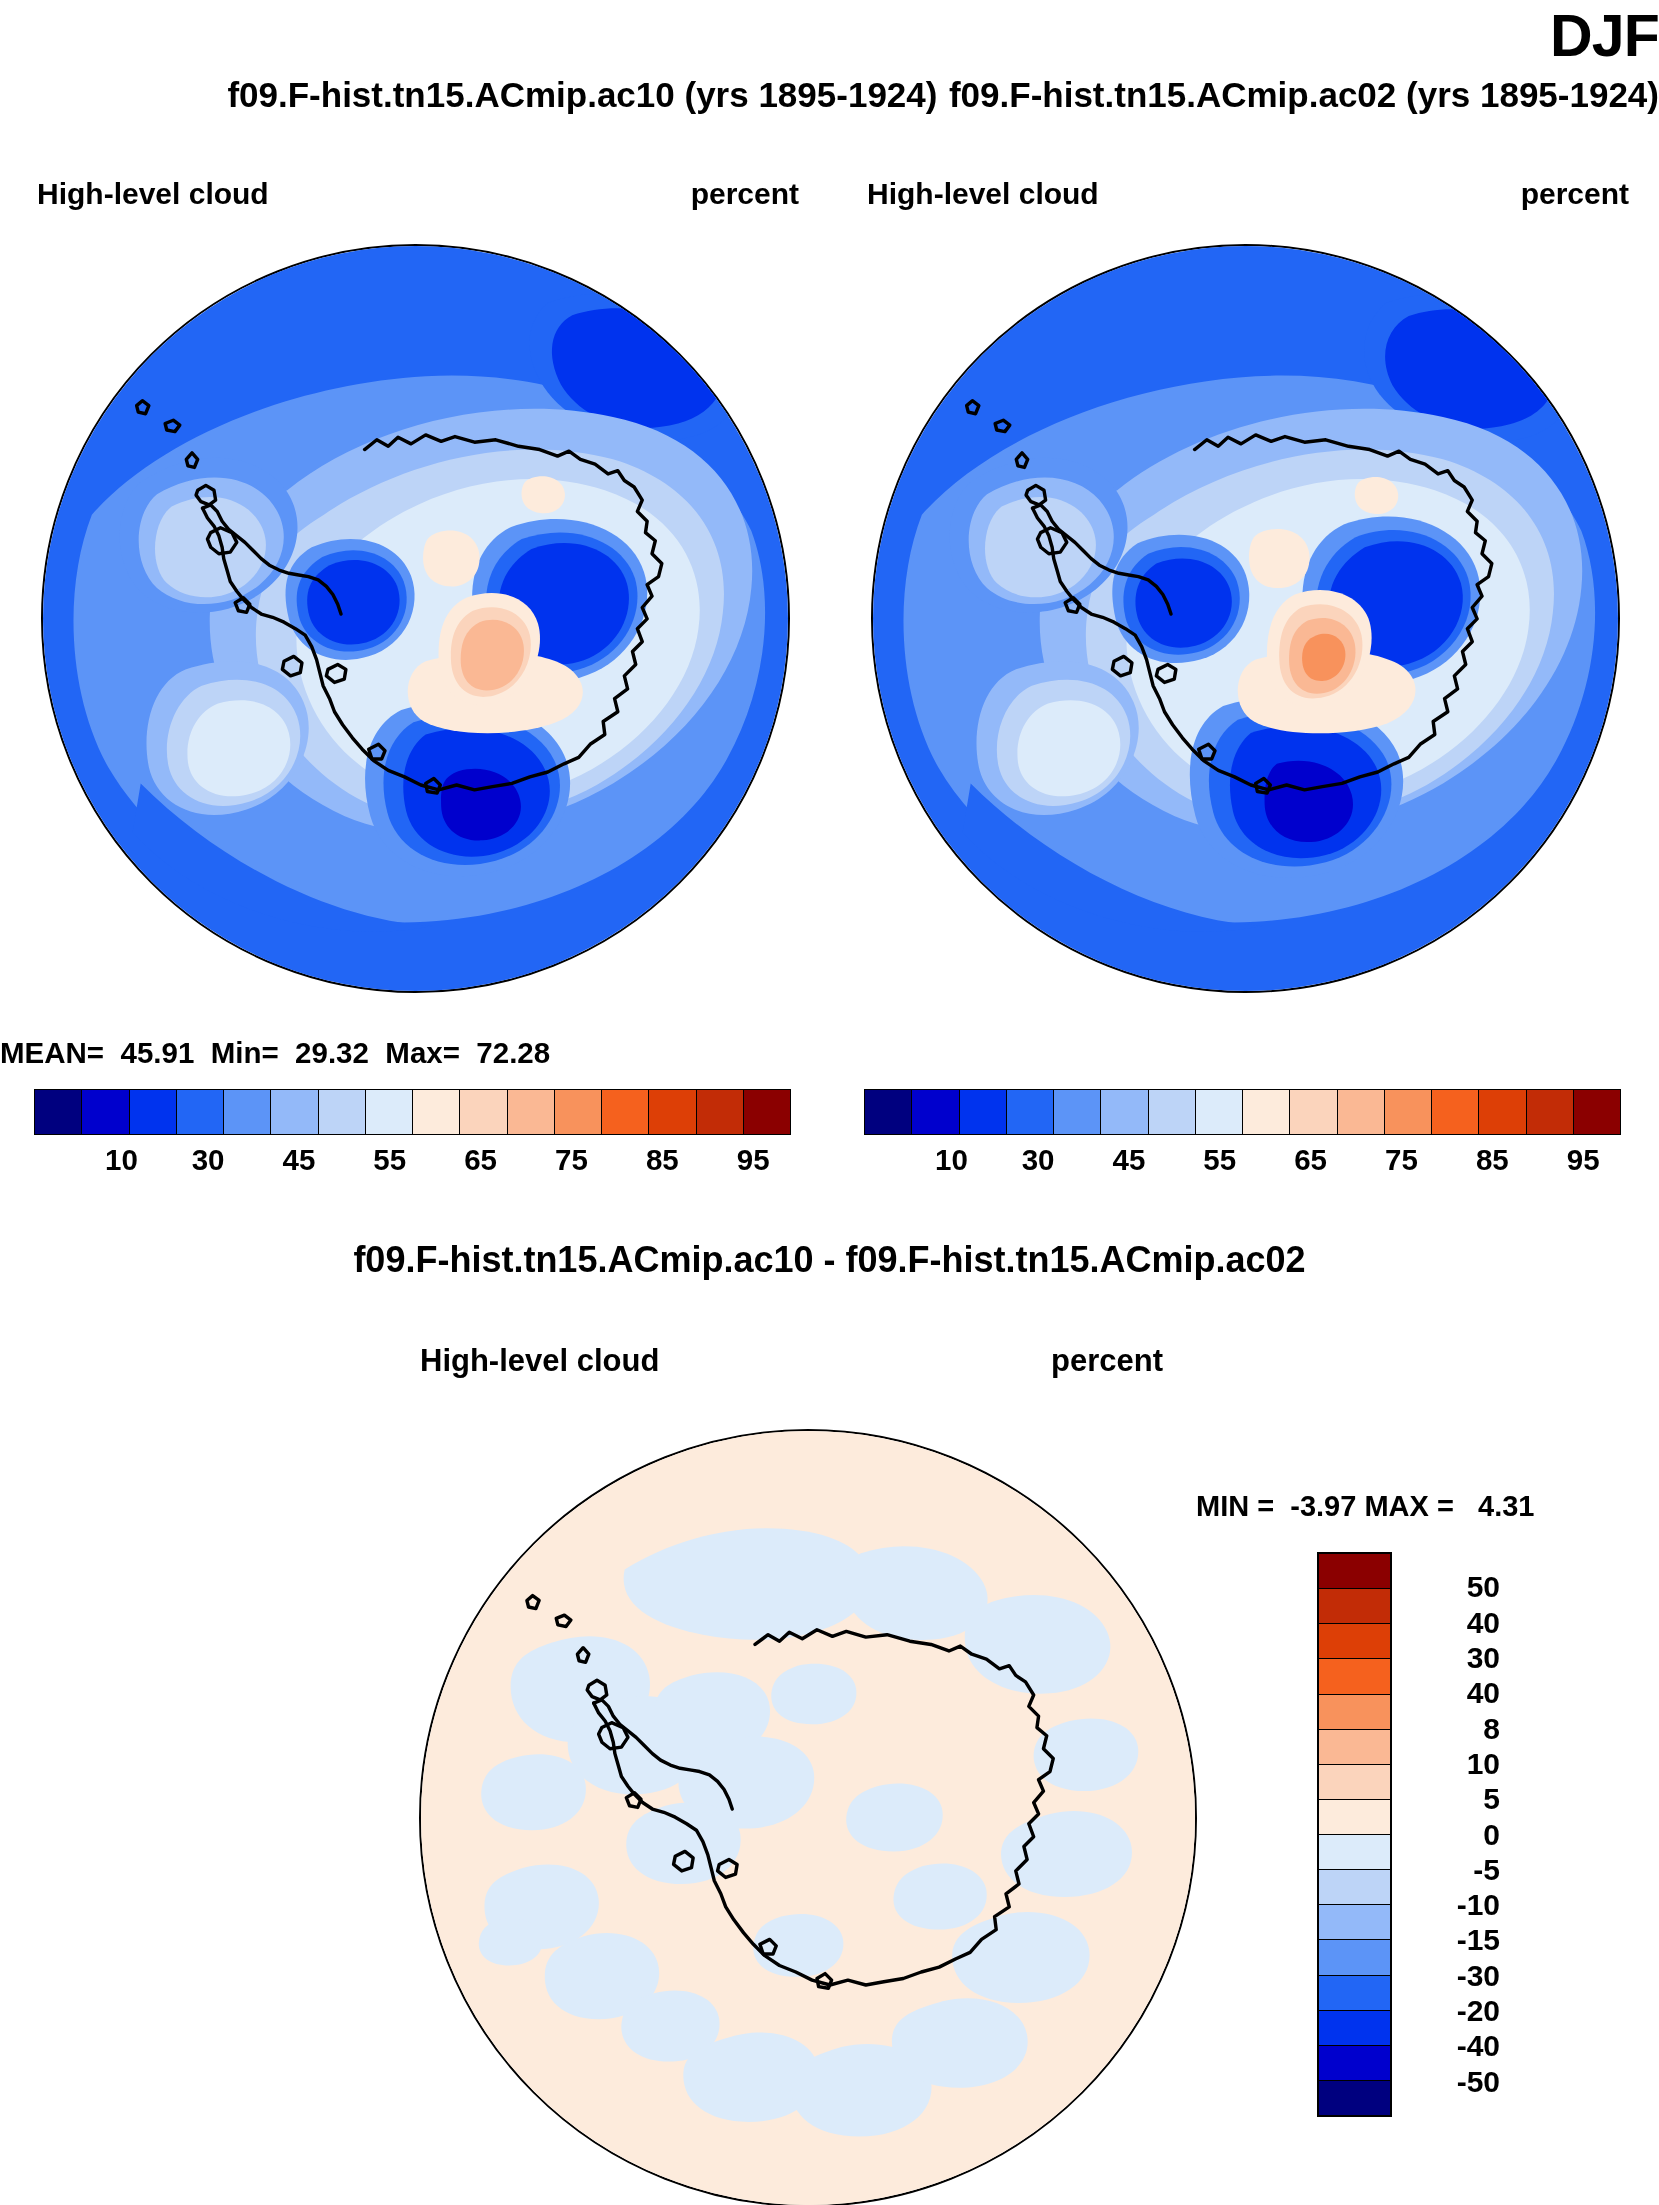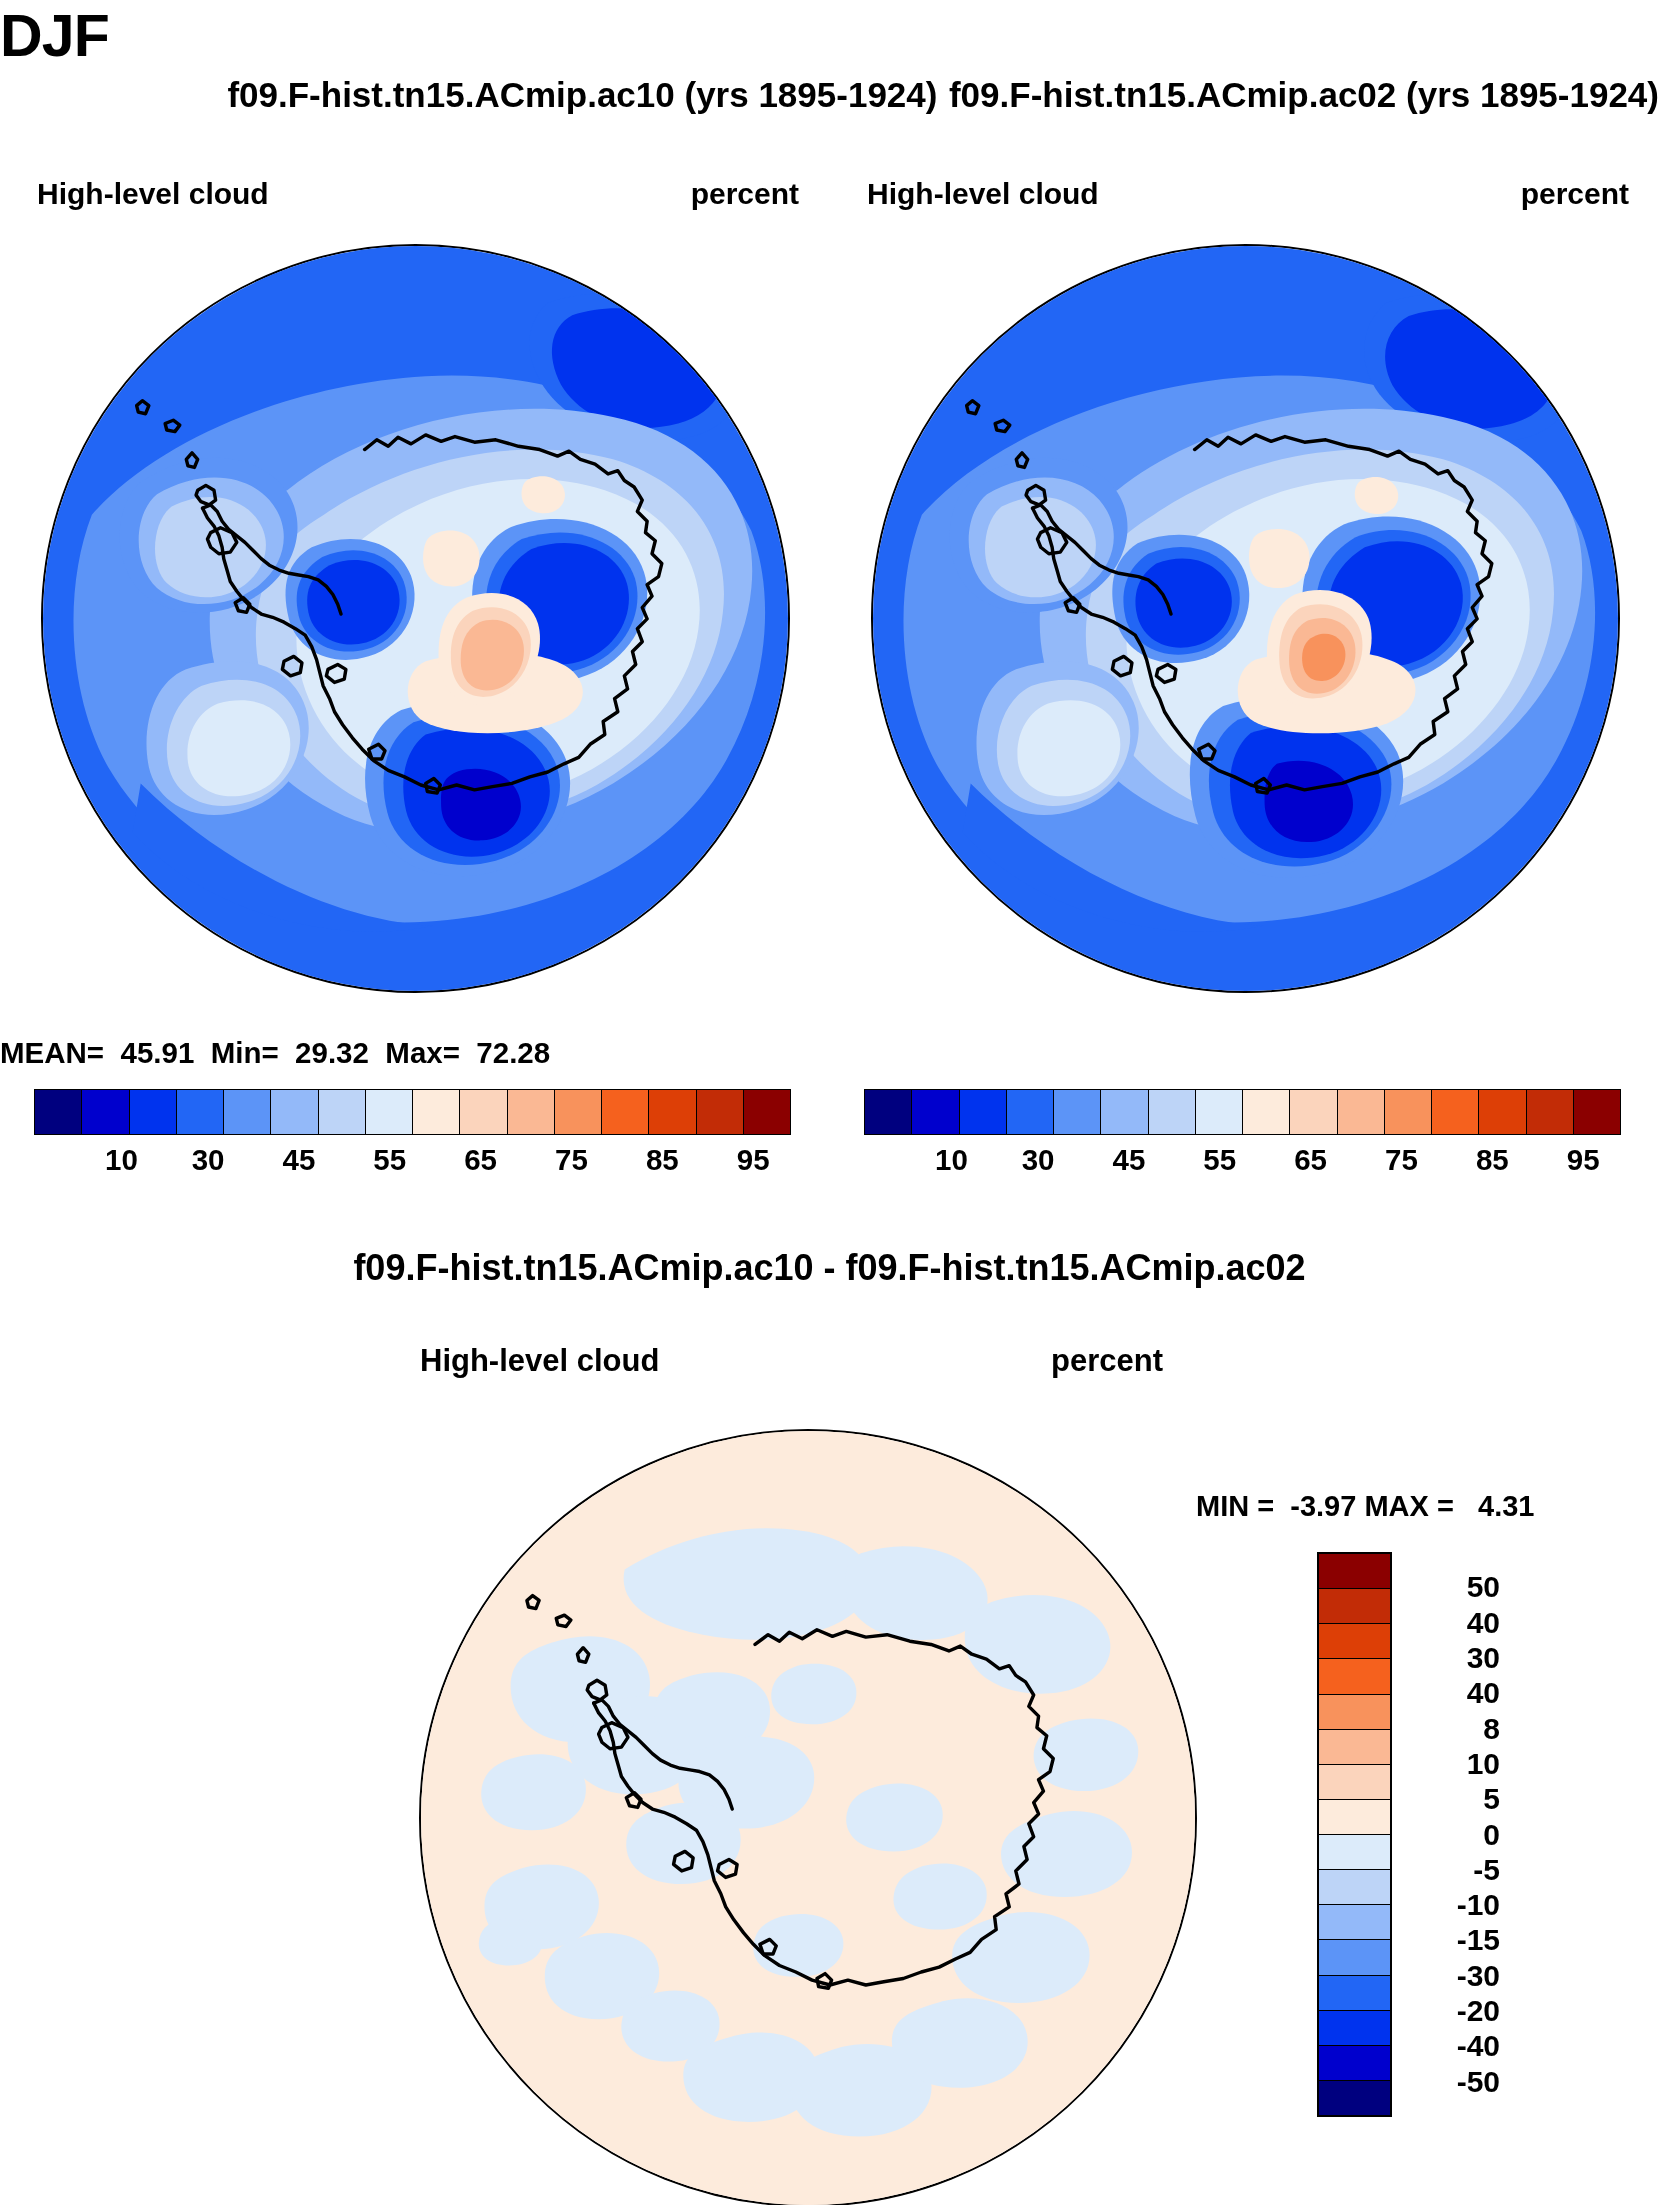"DJF" .main-title { text-align: left -> right }
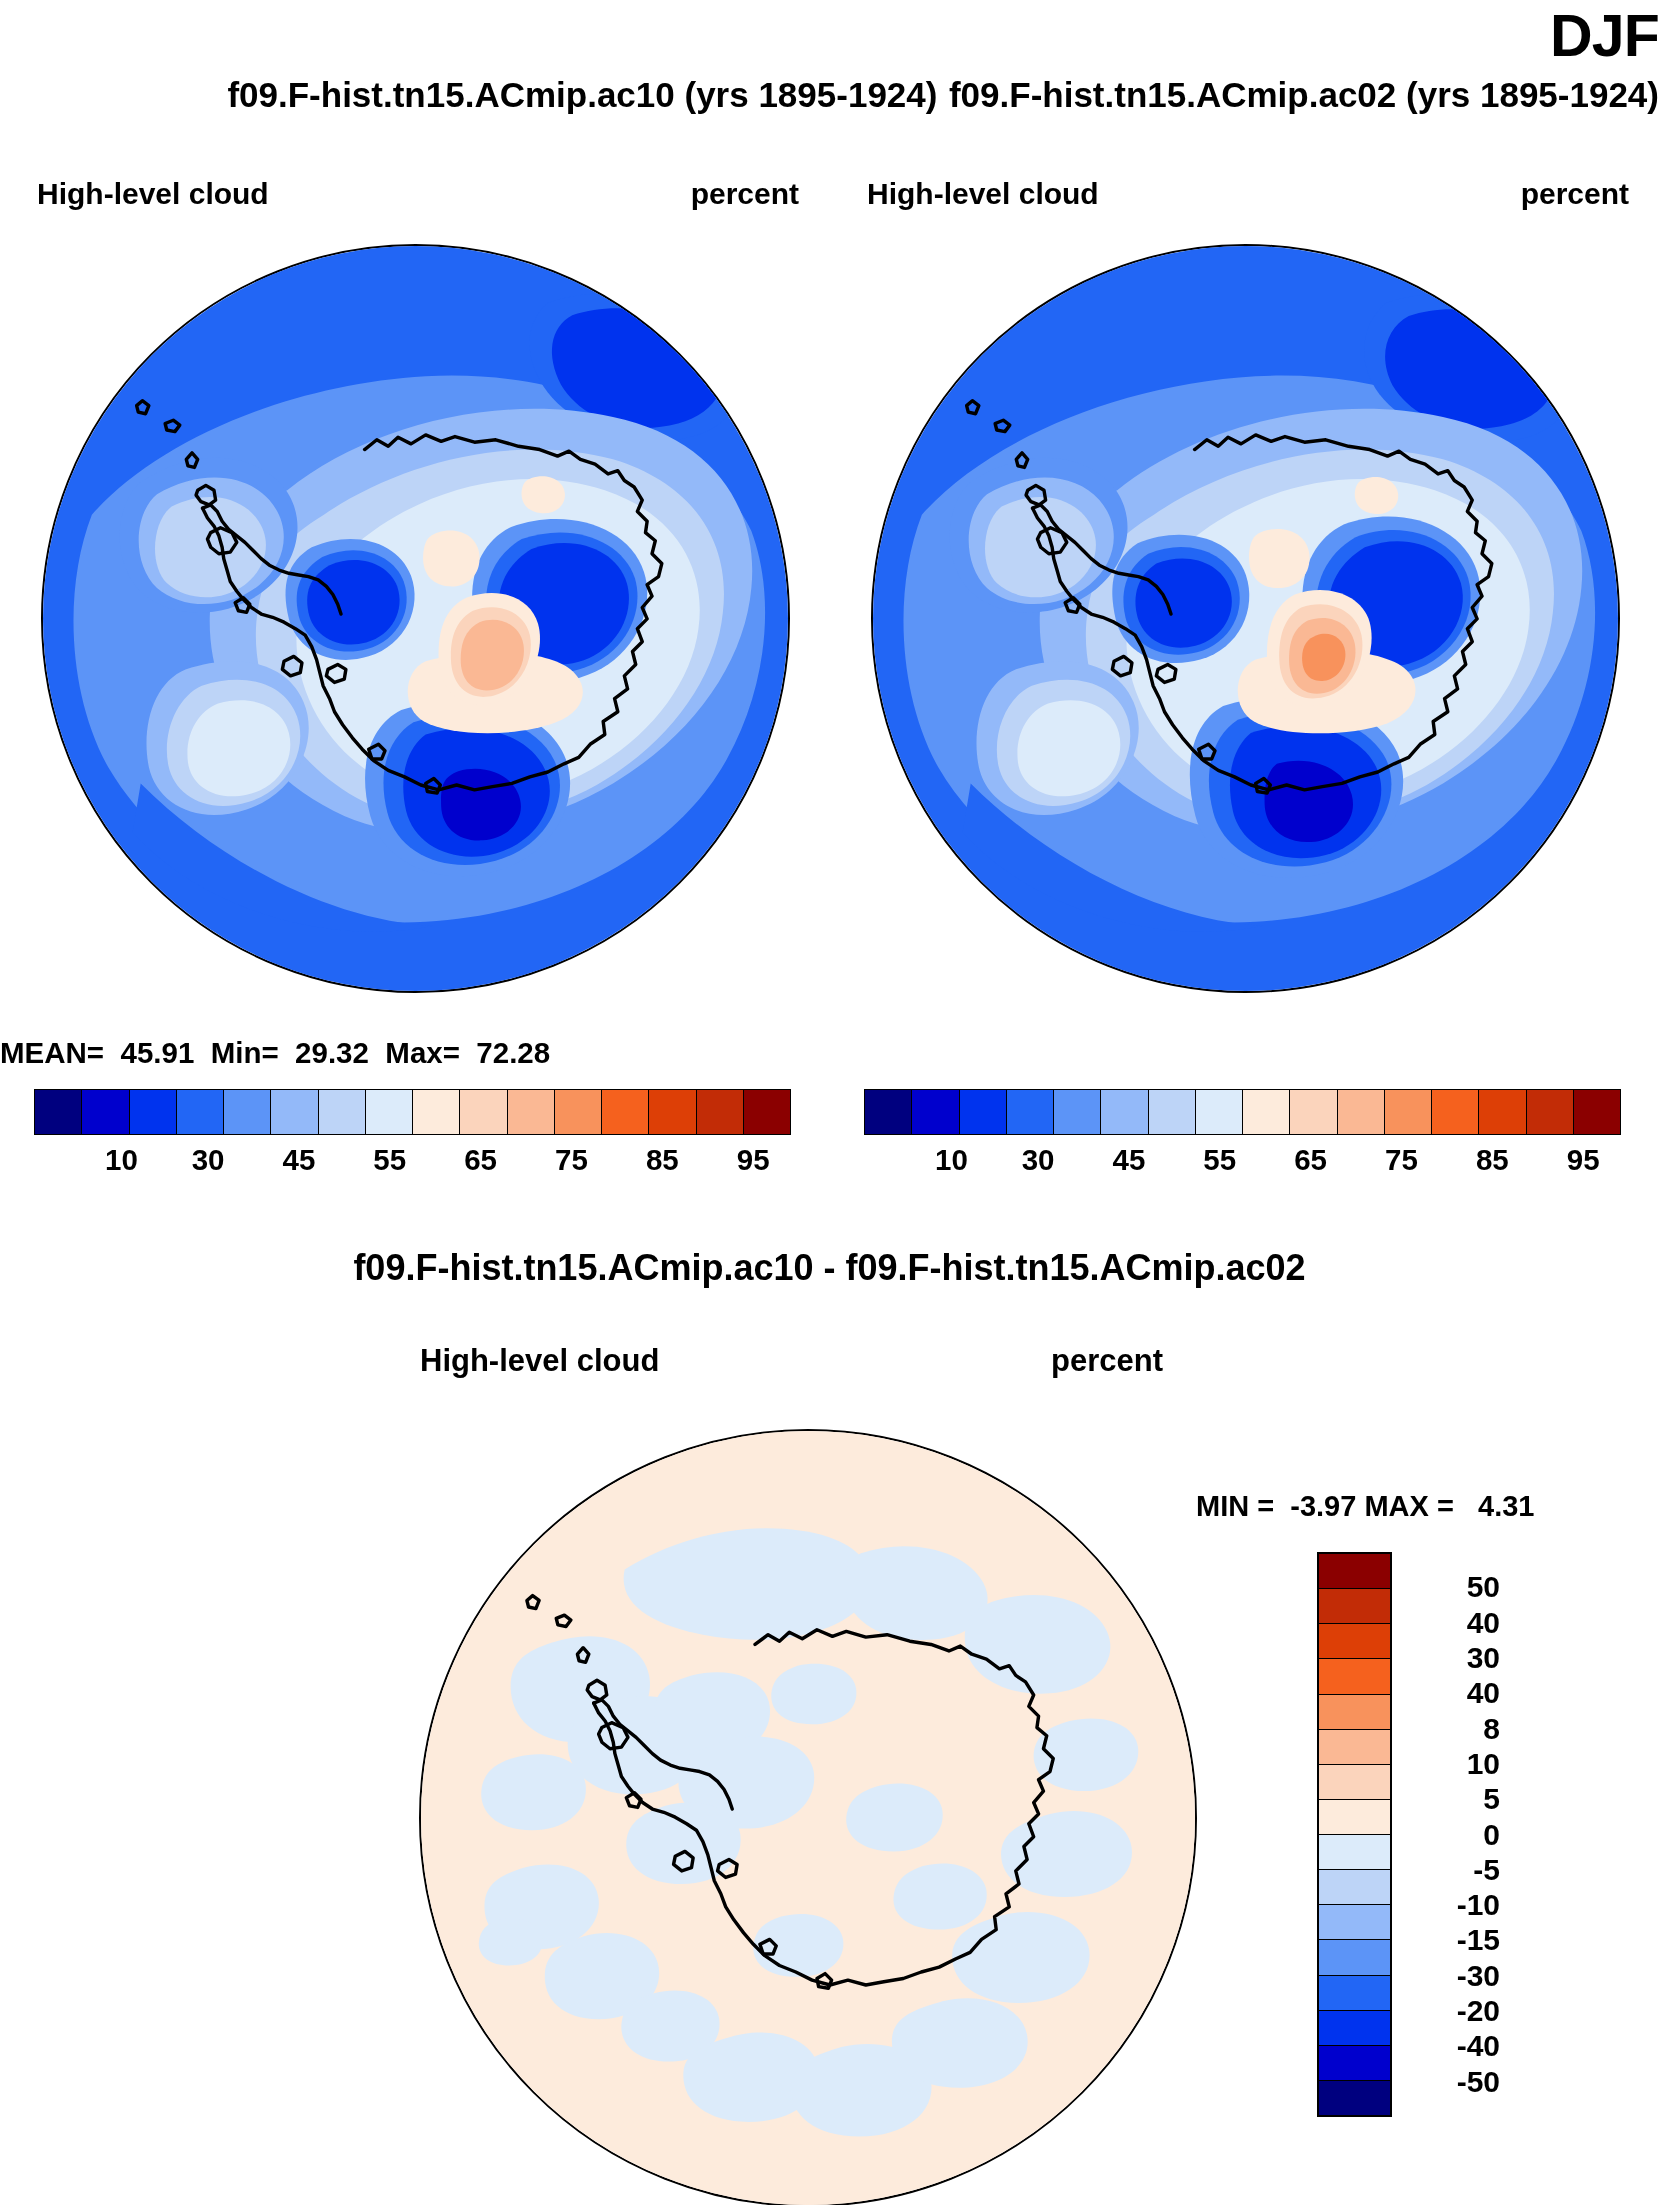"f09.F-hist.tn15.ACmip.ac10 -" .diff-title { margin-top: 8px -> none }
